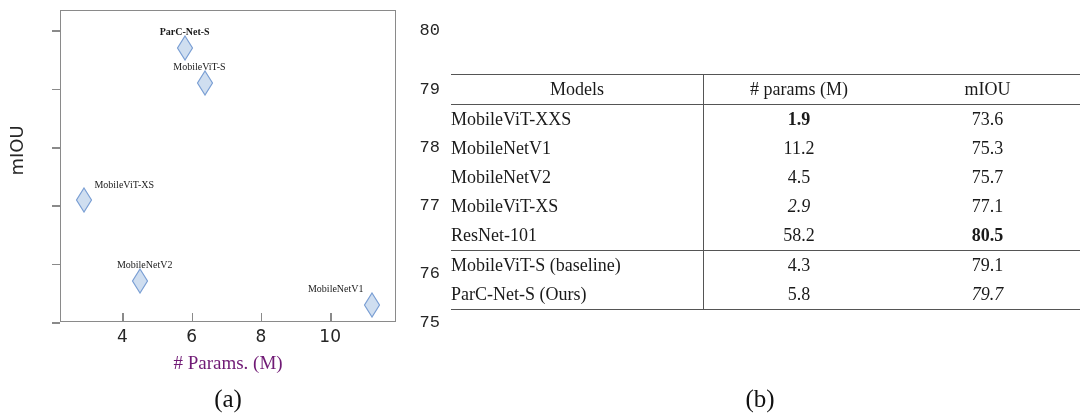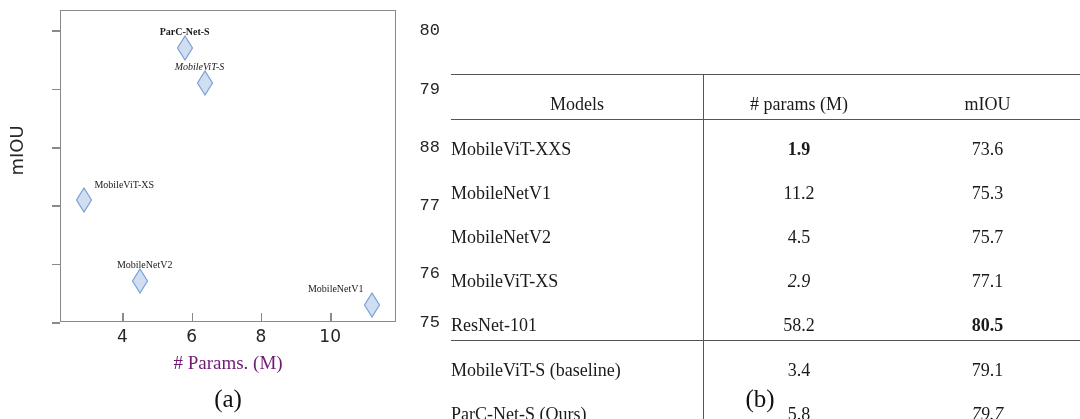"MobileViT-S" .point-label.italic { font-style: italic -> none }
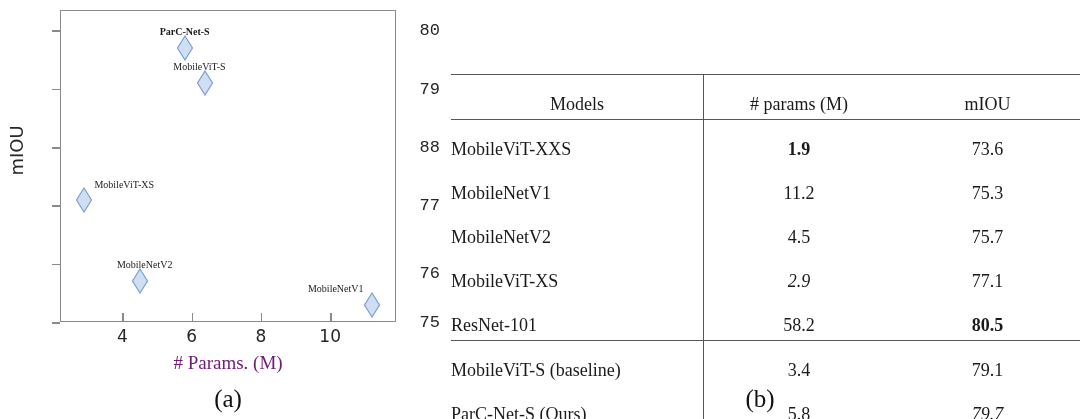"Models" table.paper-table td, table.paper-table th { padding: 18px 0 2px 0 -> 3px 0 2px 0 }
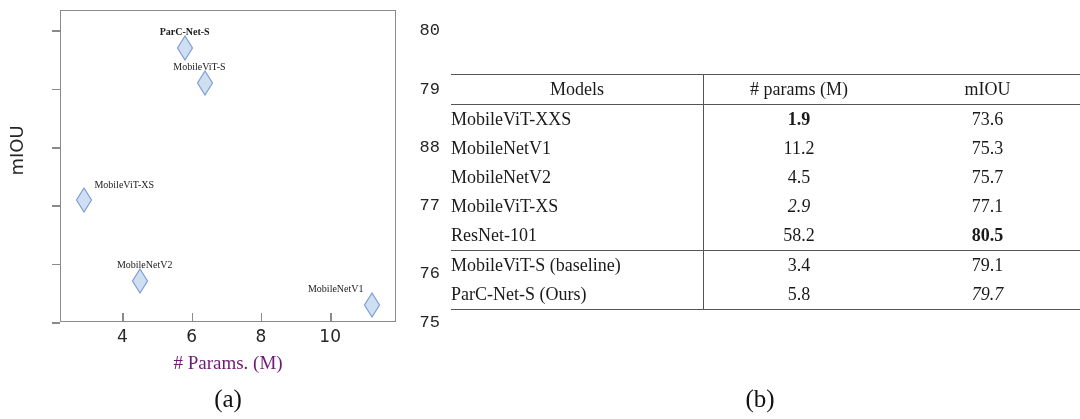"88" div.y-tick-label { text: 88 -> 78 }
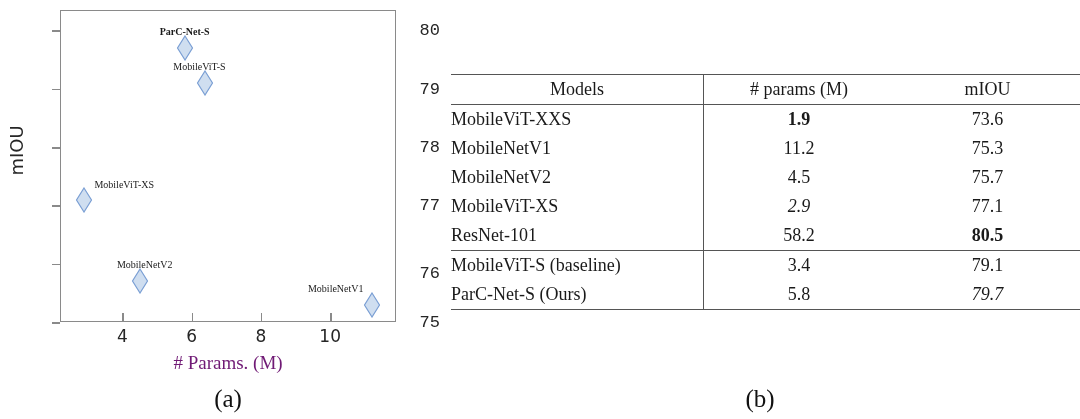"3.4" span { text: 3.4 -> 4.3 }
